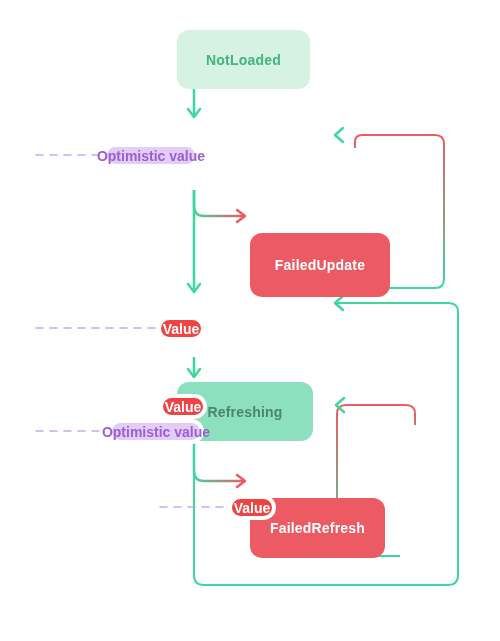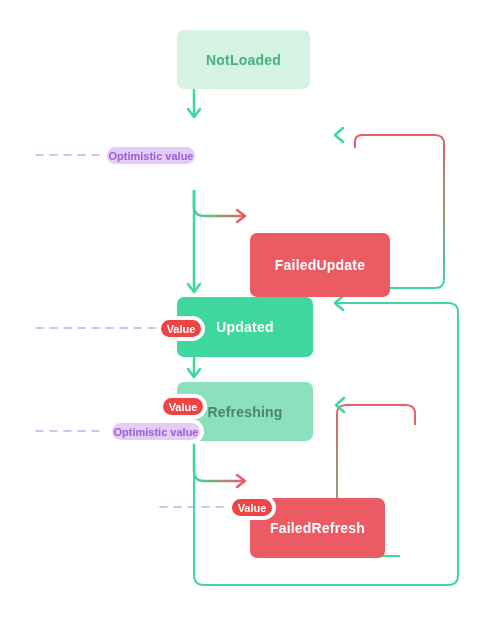"NotLoaded" .node { border-radius: 7px -> 12px }
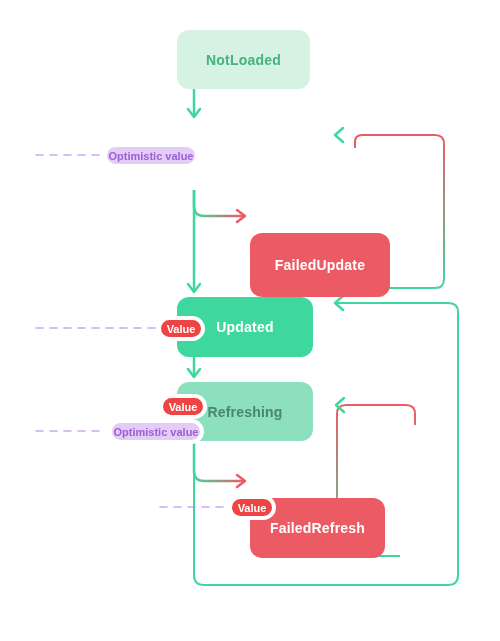"Optimistic value" .pill { font-size: 11px -> 14px }
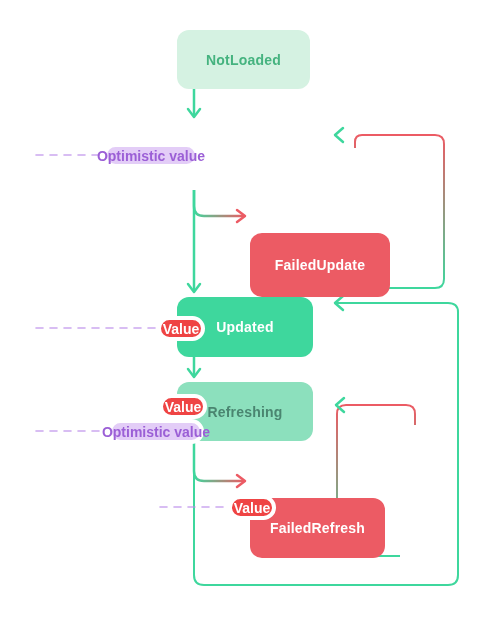"Updated" div.node { html: <div> <span>Updated</span> </div> -> none }
